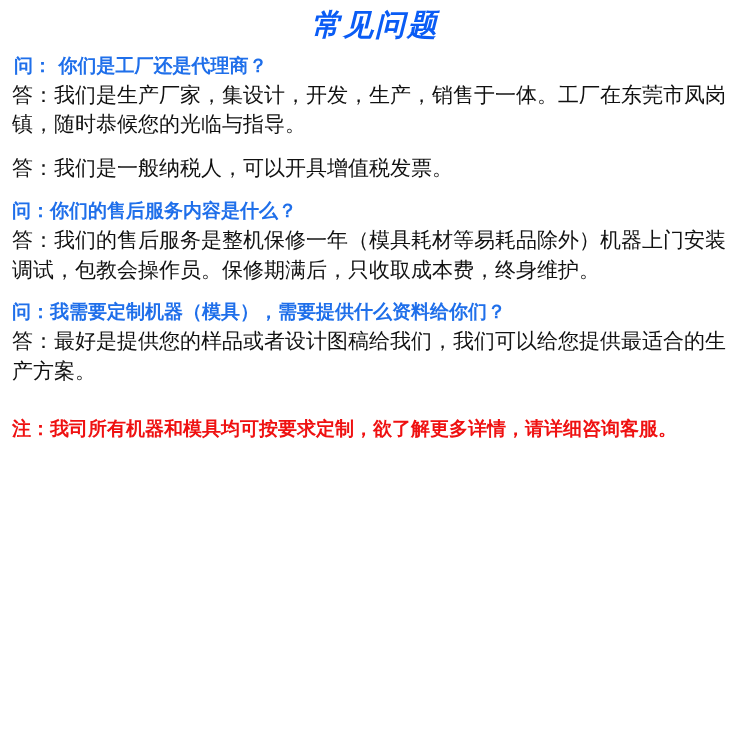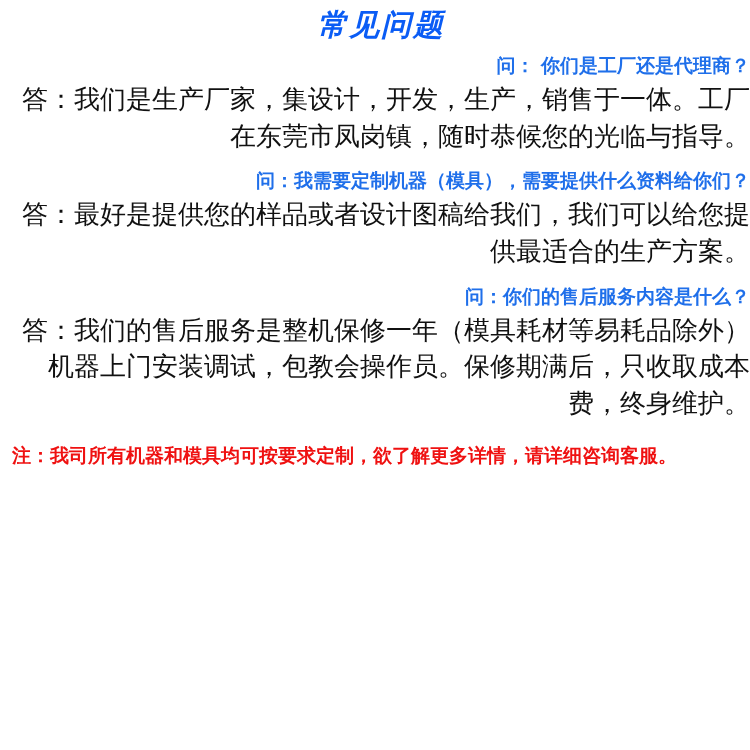"常见问题" .page { padding: 6px 0 0 12px -> 6px 12px 0 12px }
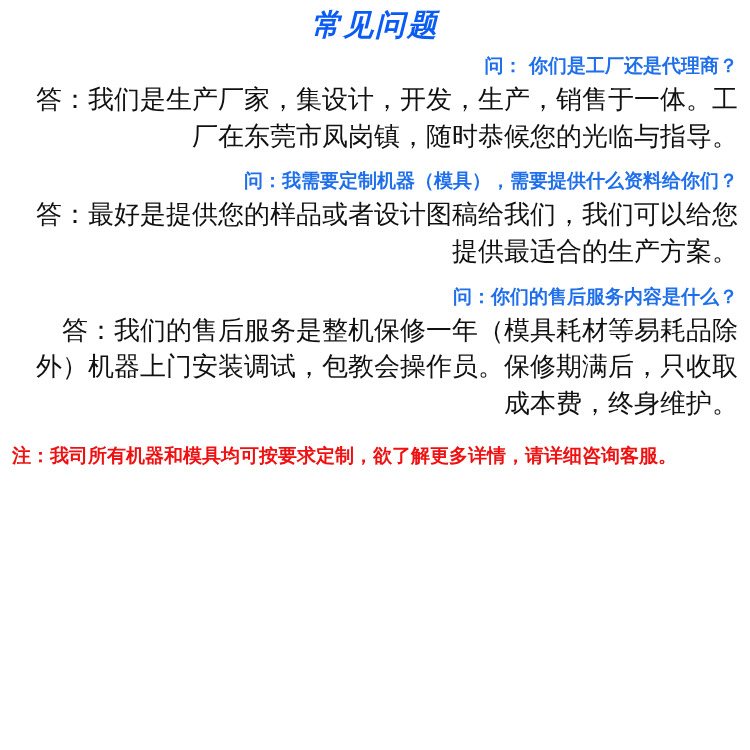"问： 你们是工厂还是代理商？" .faq-block { text-align: right -> none }
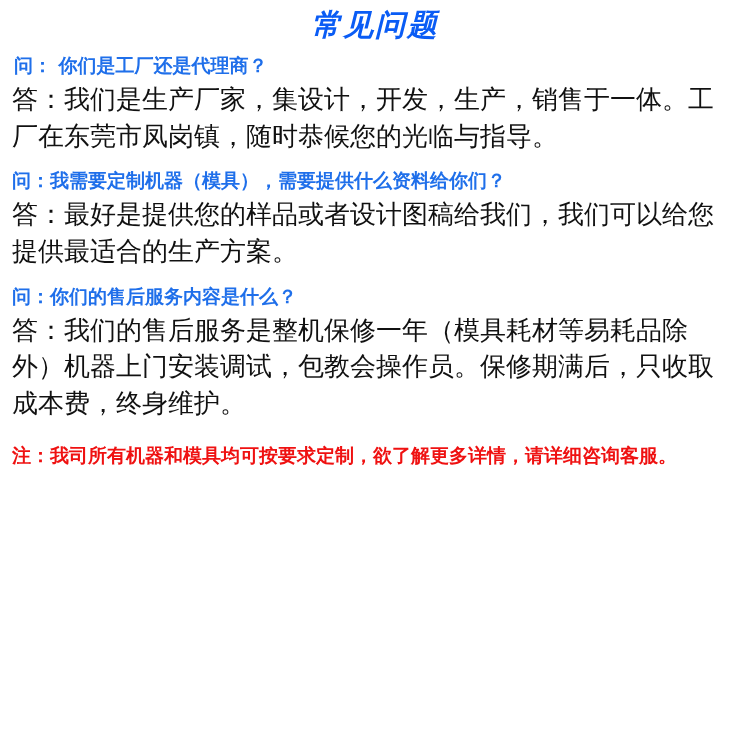"答：我们是生产厂家，集设计，开发，生产，销售于一体。工厂在东莞市凤岗镇，随时恭候" .a { font-size: 26px -> 21px }
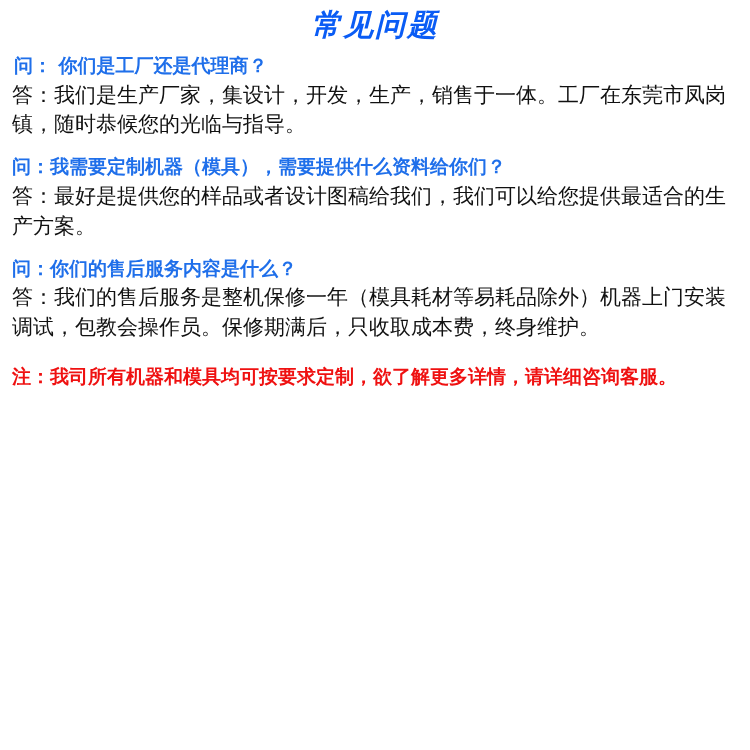"答：我们是一般纳税人，可以开具增值税发票。" div.a { html: none -> <div>答：我们是一般纳税人，可以开具增值税发票。</div> }
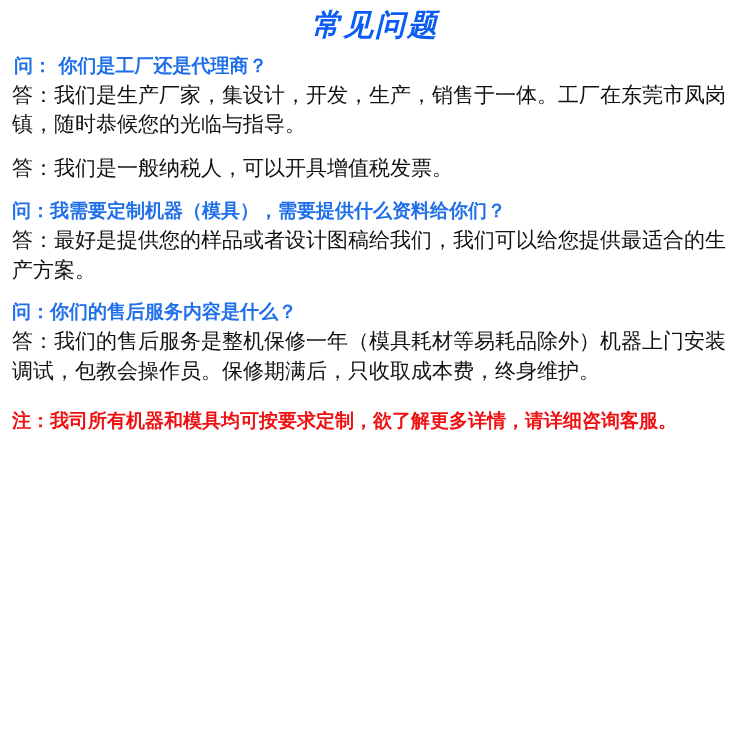"问：我需要定制机器（模具），需要提供什么资料给你们？" div.faq-block { order: before "问：你们的售后服务内容是什么？" -> after "问：你们的售后服务内容是什么？" }
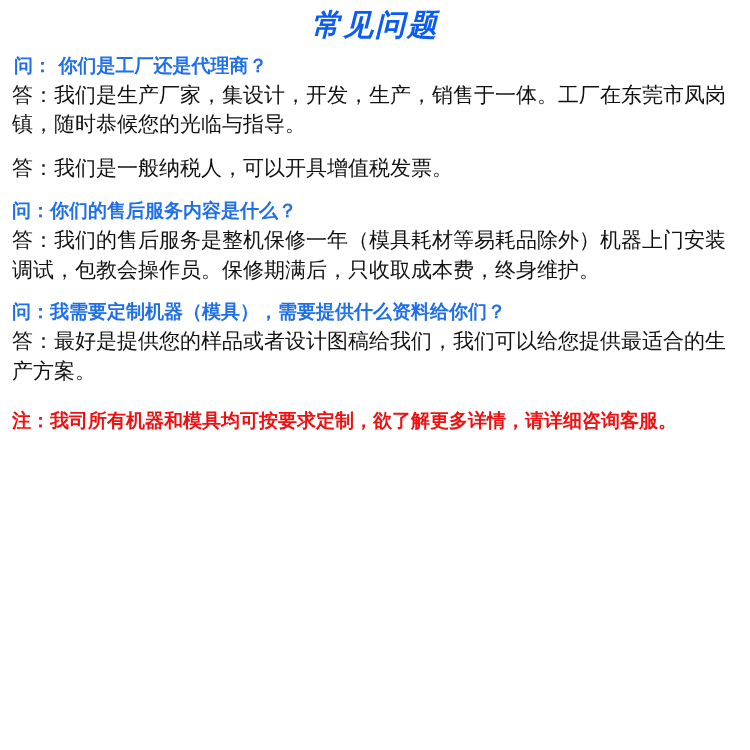"注：我司所有机器和模具均可按要求定制，欲了解更多详情，请详细咨询客服。" .note { margin-top: 20px -> 28px }
